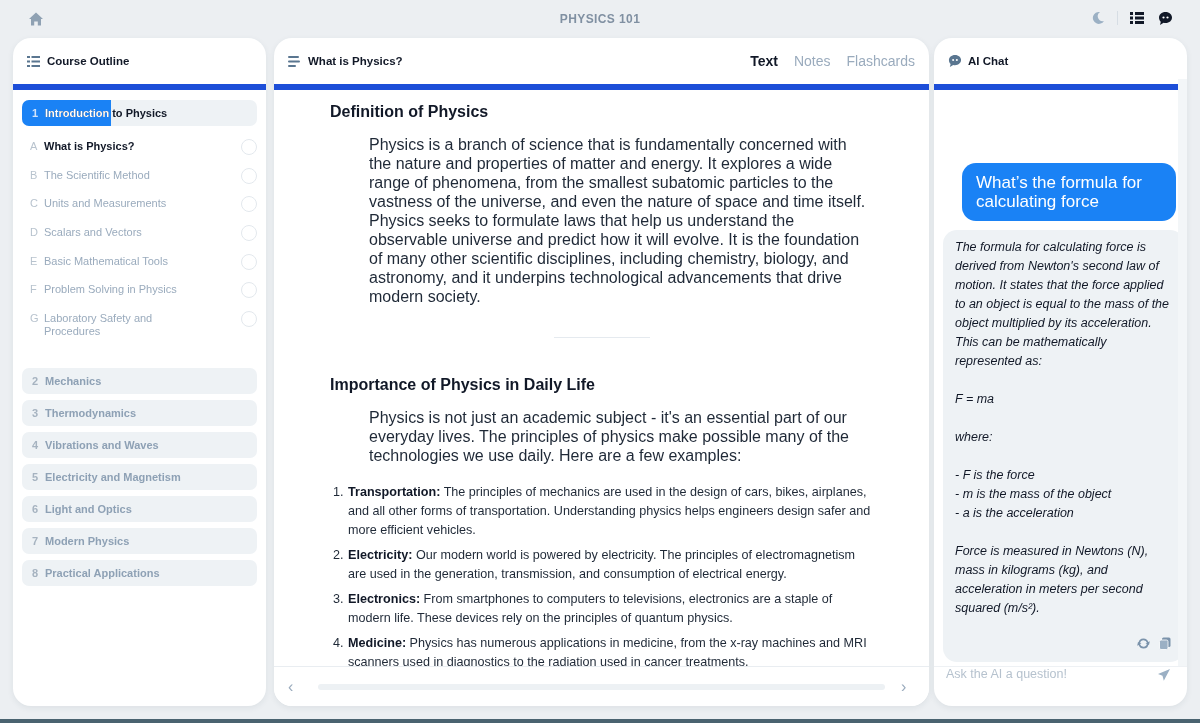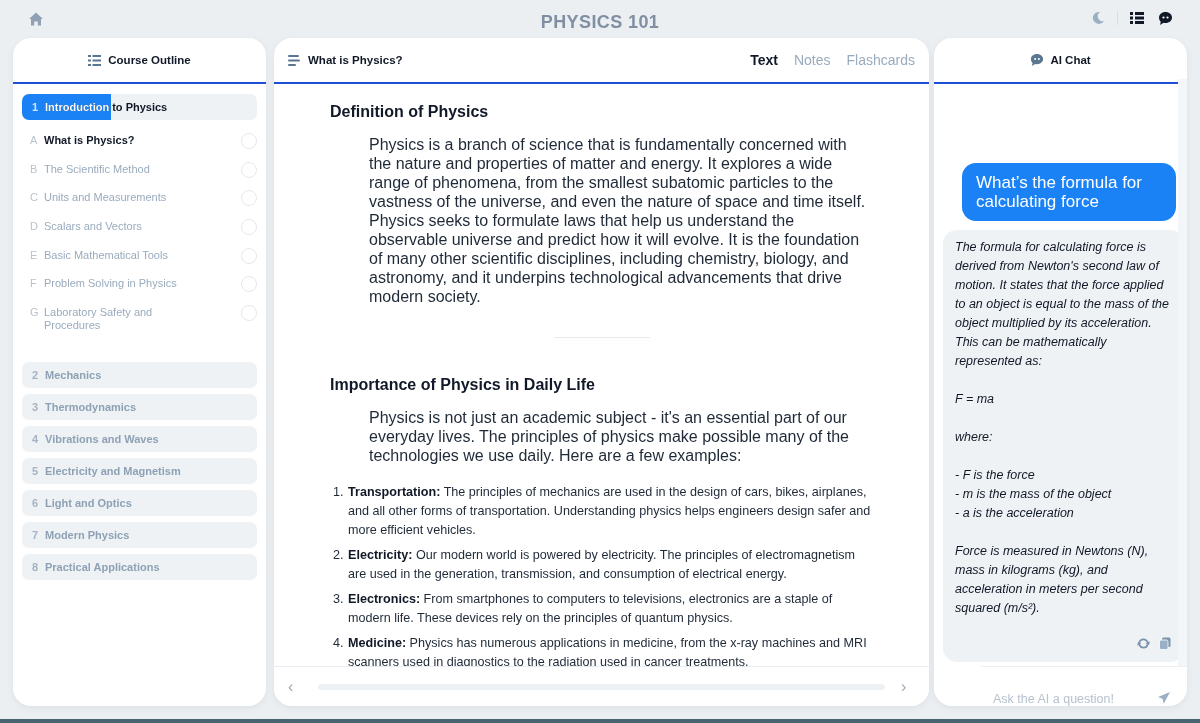"PHYSICS 101" .app-title { font-size: 18px -> 12px }
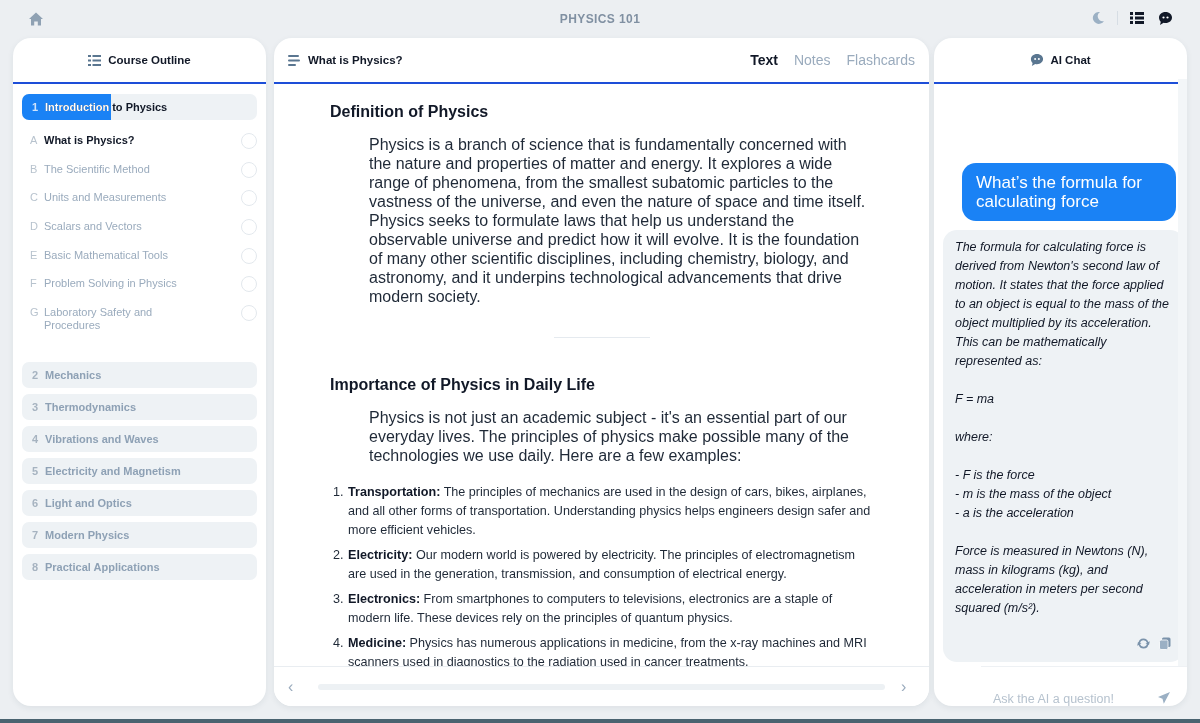"Course Outline" .panel-header { border-bottom: 2px solid #1d4ed8 -> 6px solid #1d4ed8; height: 46px -> 52px; justify-content: center -> none }
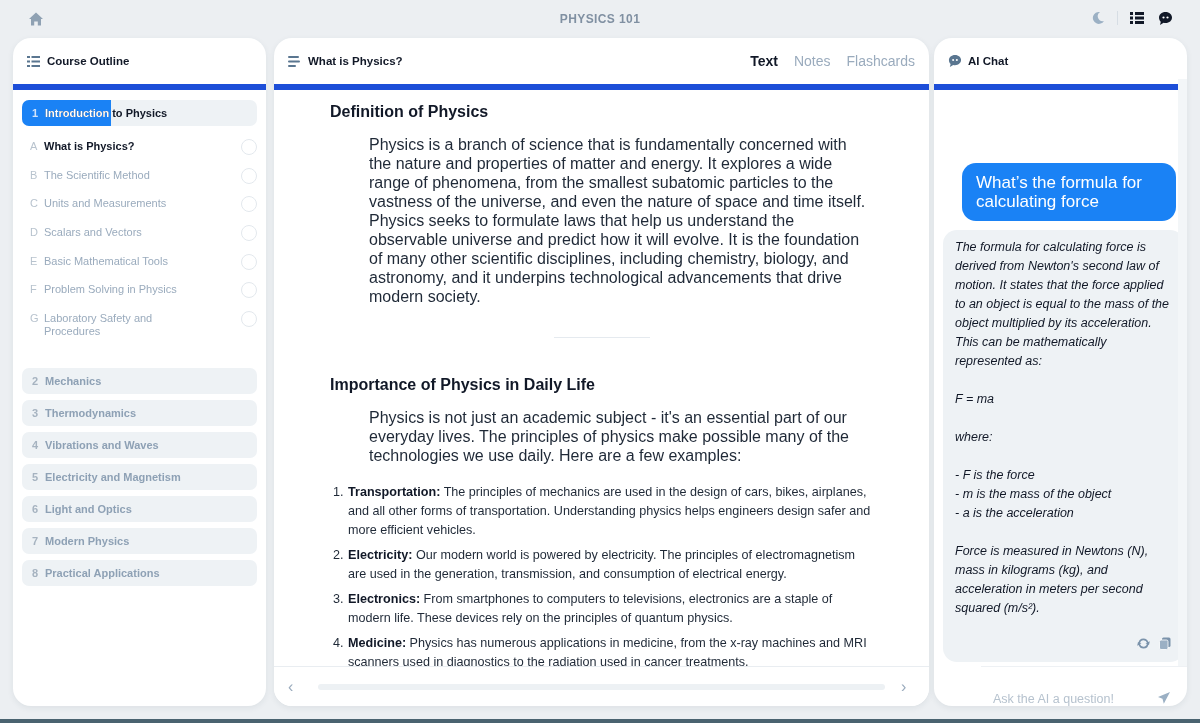"Ask the AI a question!" .chat-input { align-items: flex-end -> flex-start; margin-left: 47px -> none }
